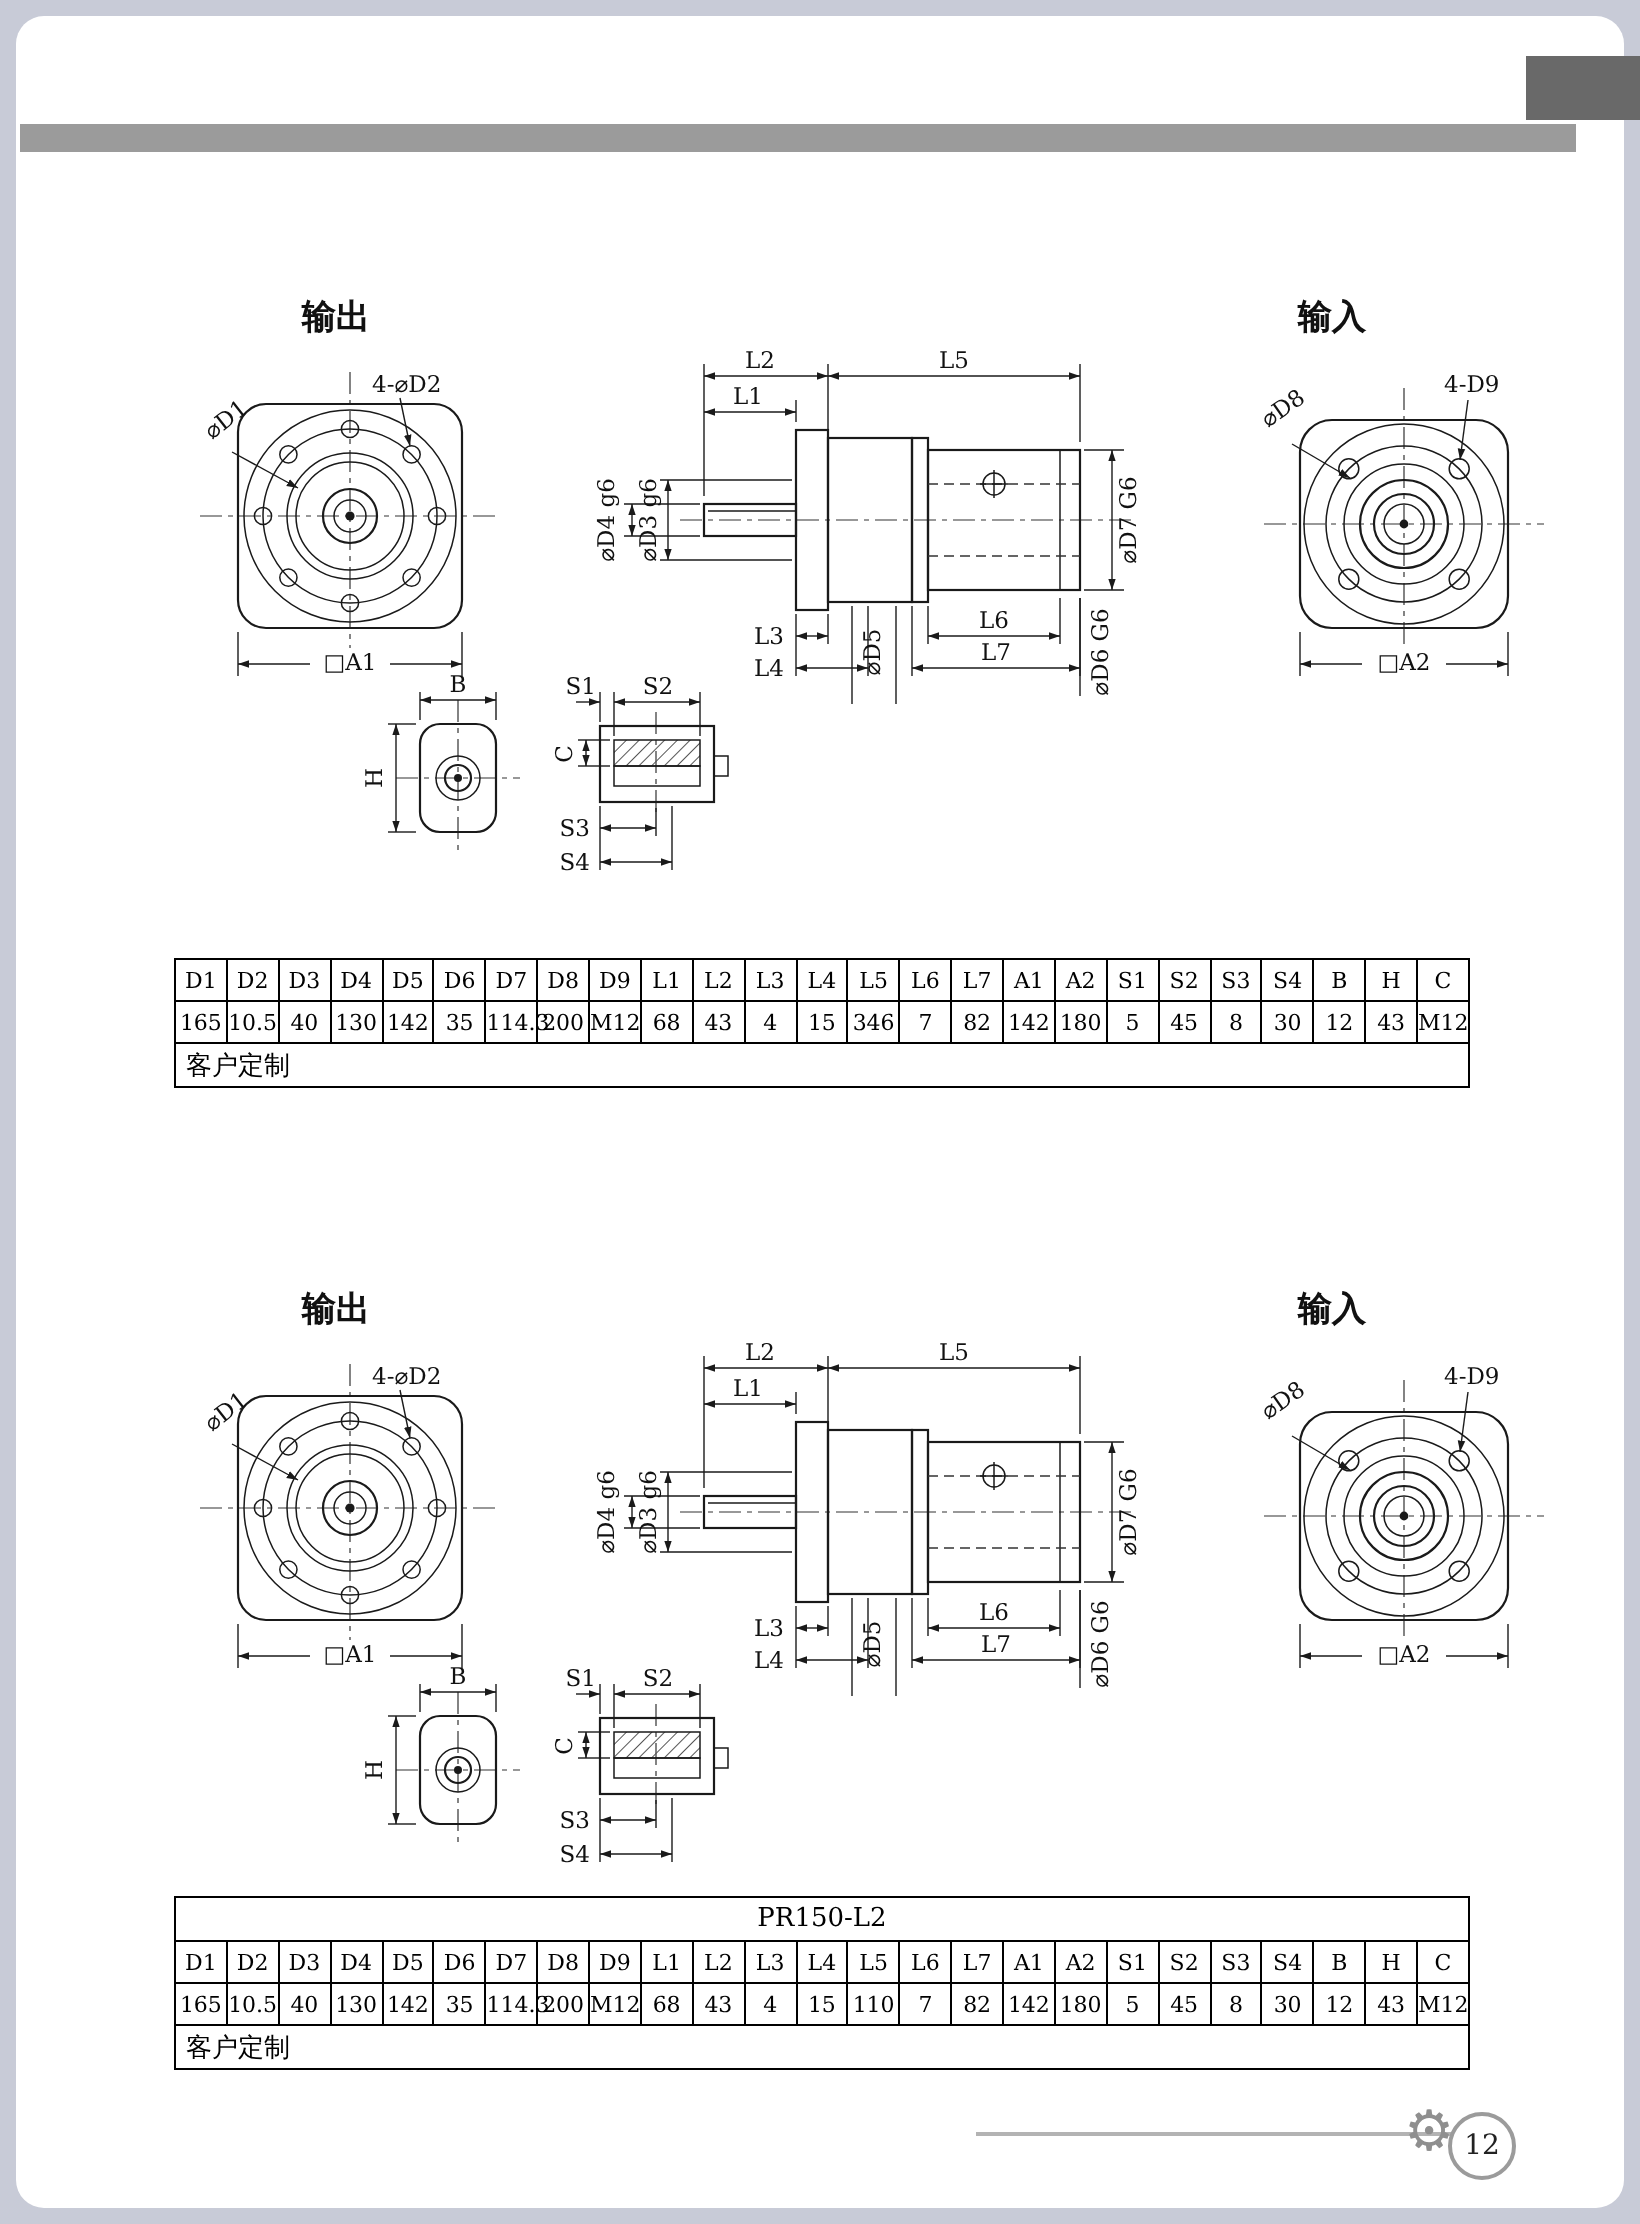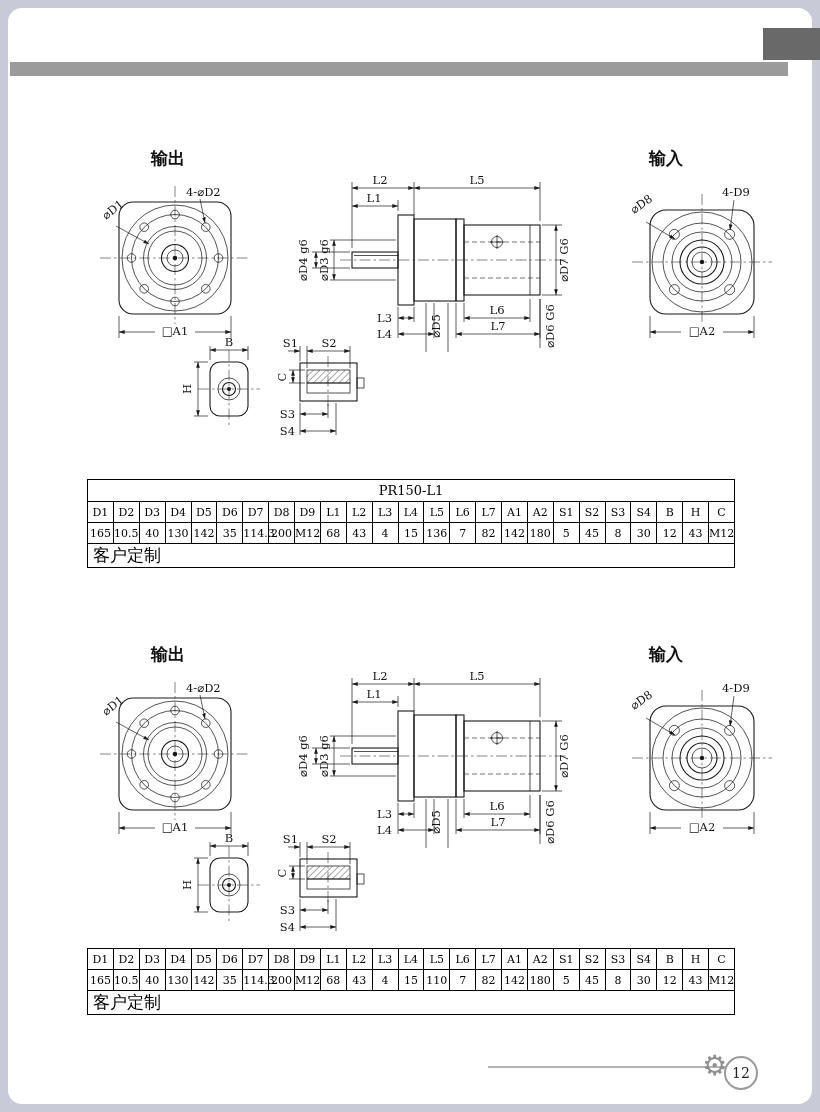"PR150-L1" tr { html: <tr> <td>PR150-L1</td> </tr> -> none }
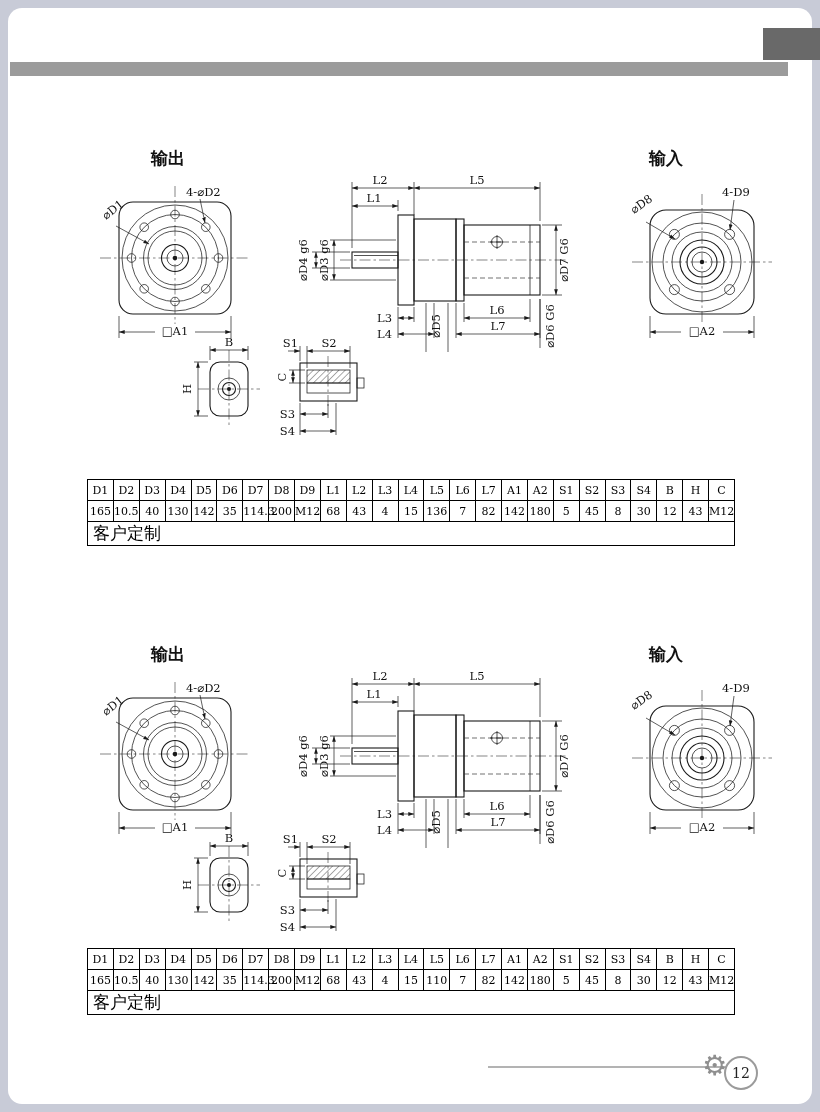"136" td { text: 136 -> 346 }
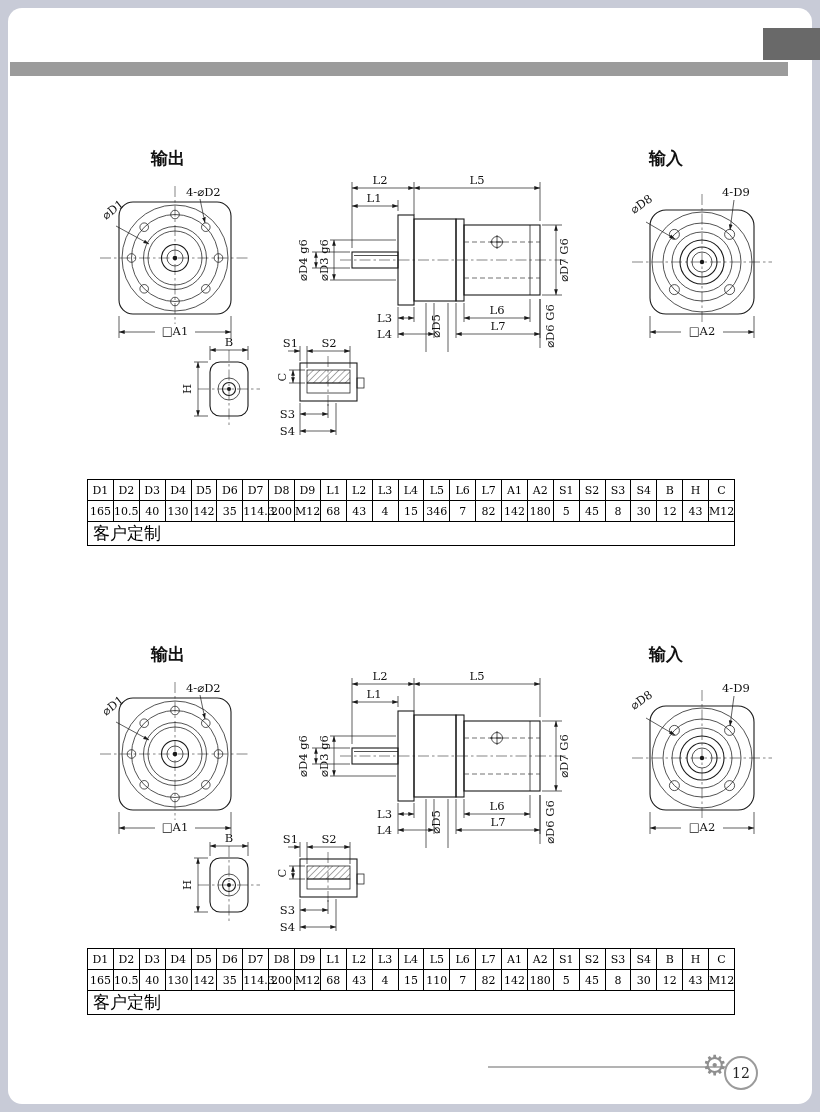"客户定制" .spec td.note { font-size: 17px -> 13px }
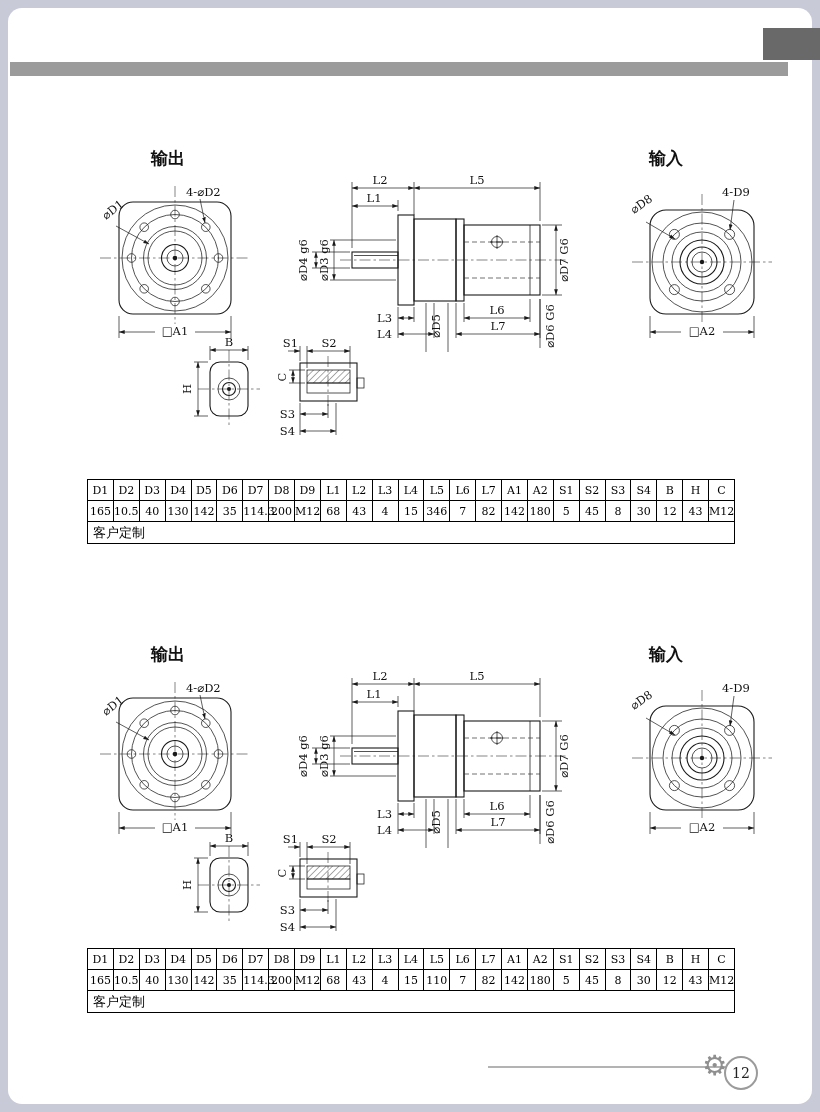"PR150-L2" tr { html: none -> <tr> <td>PR150-L2</td> </tr> }
